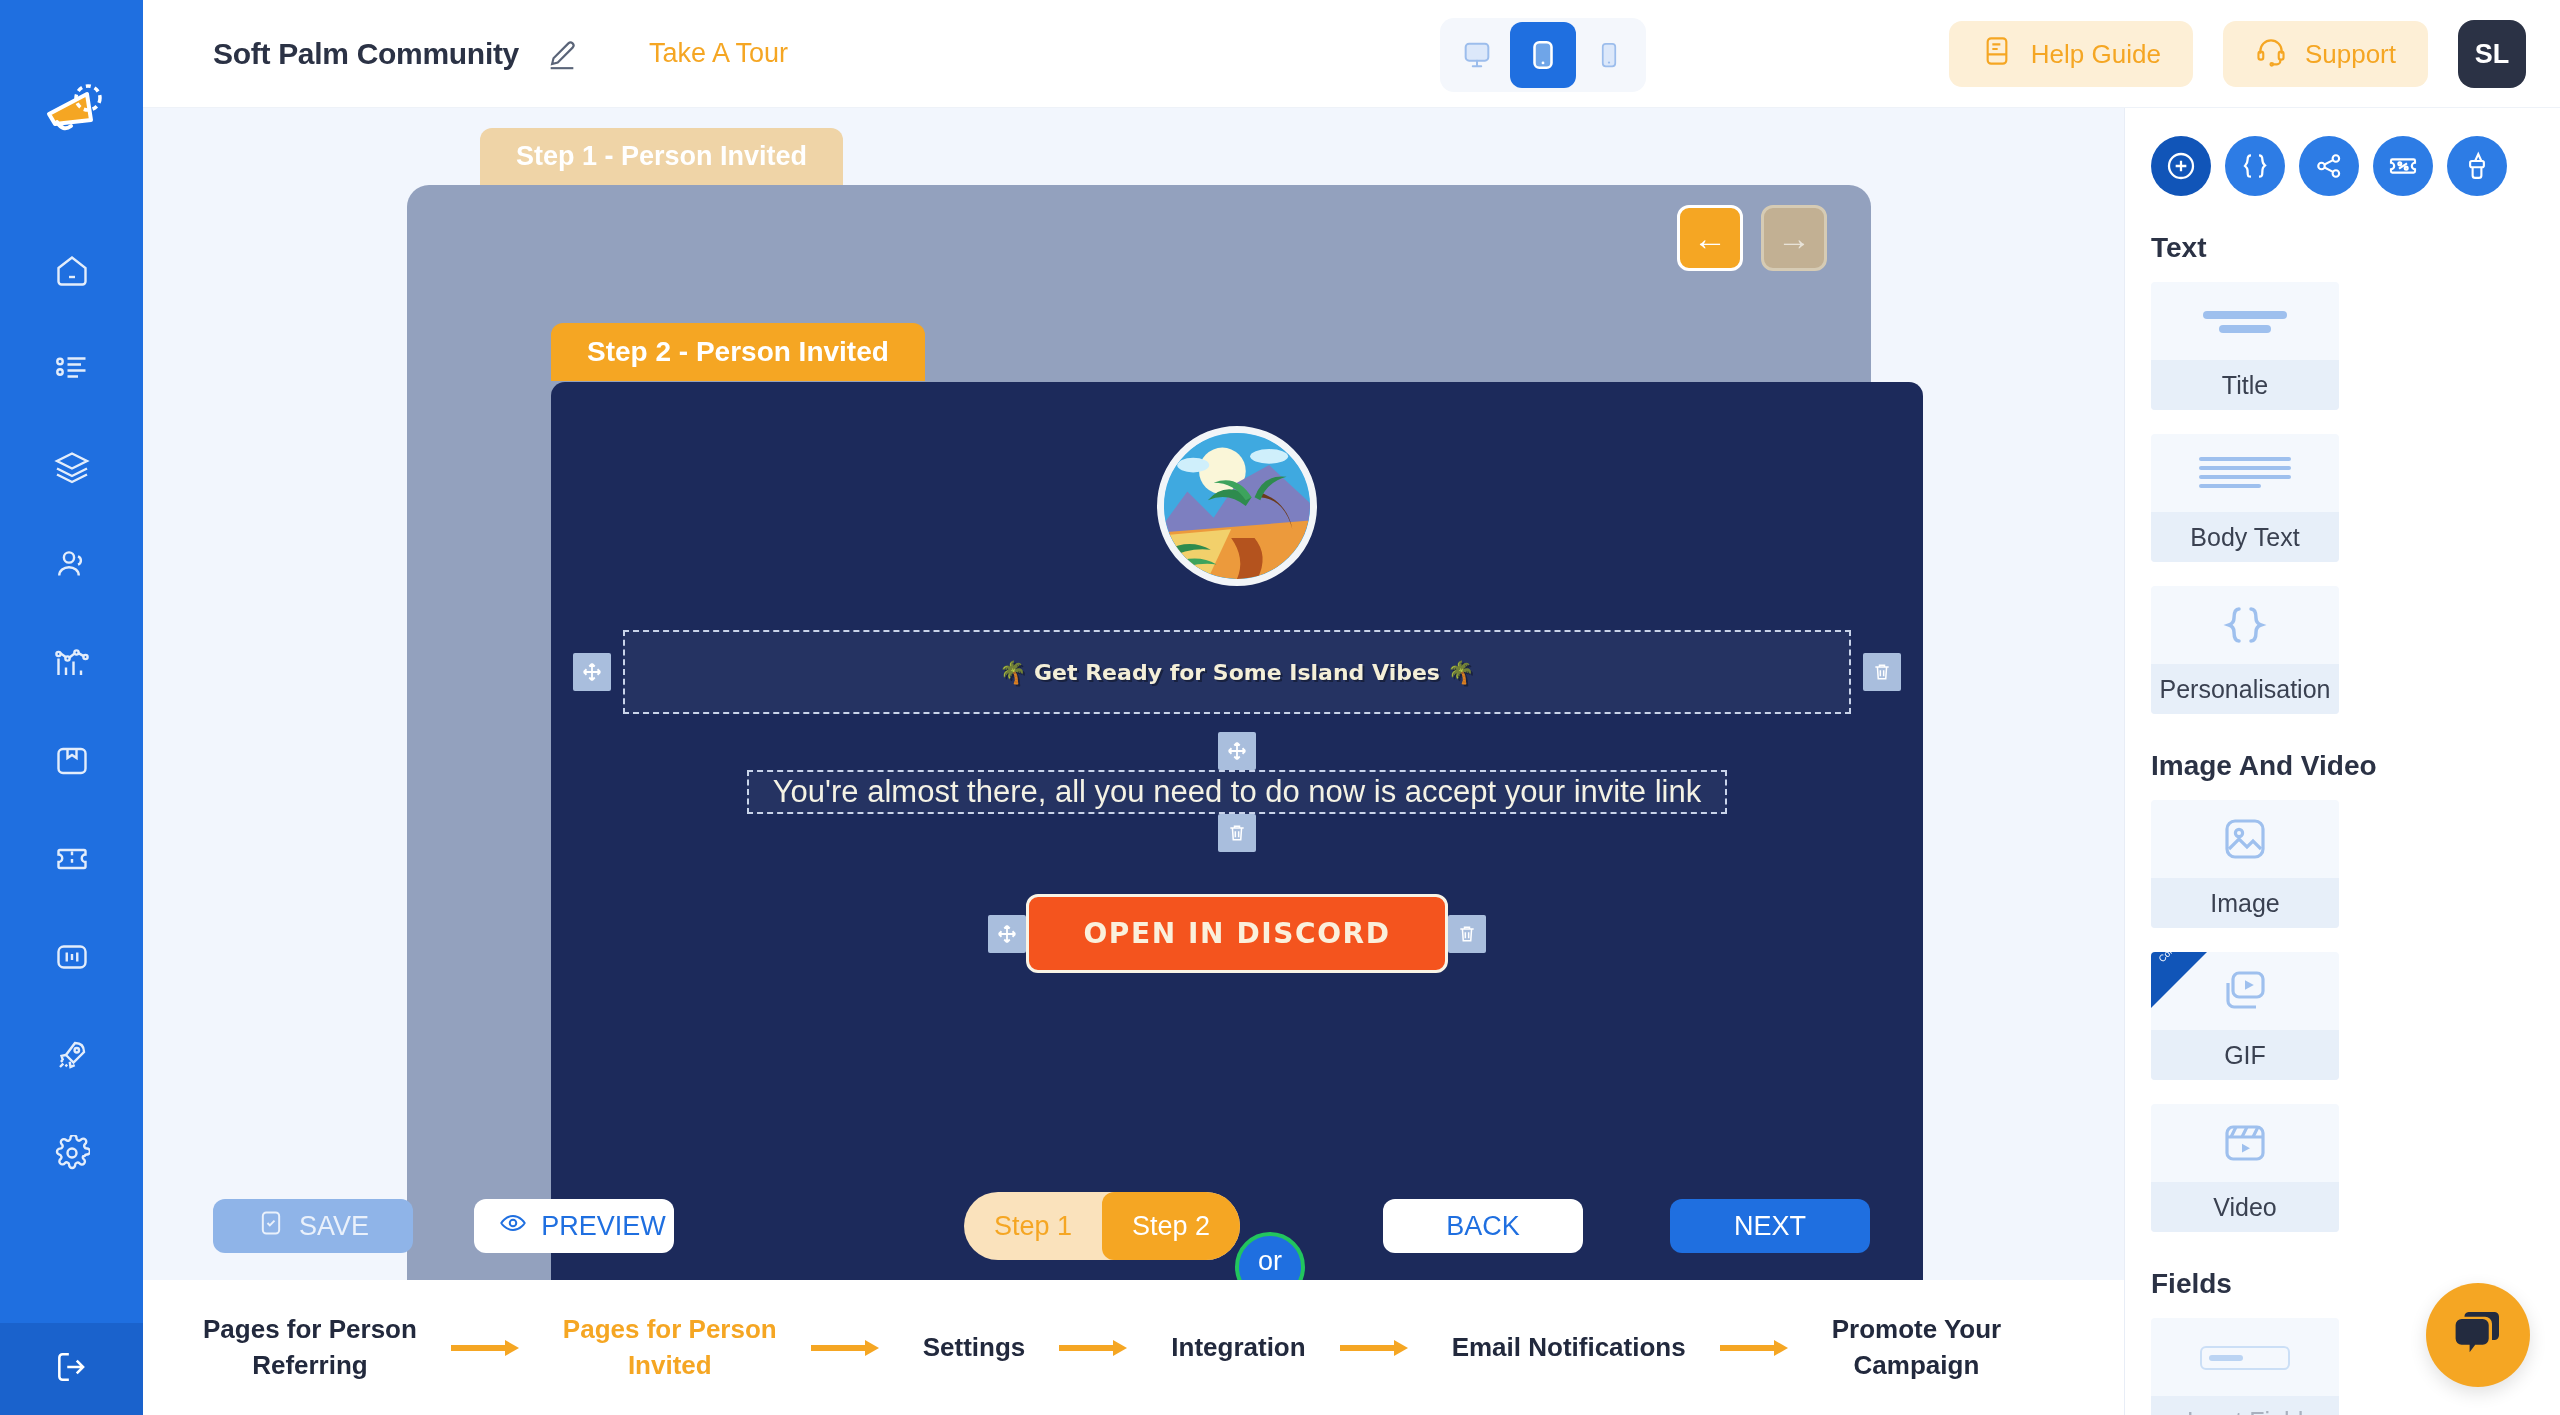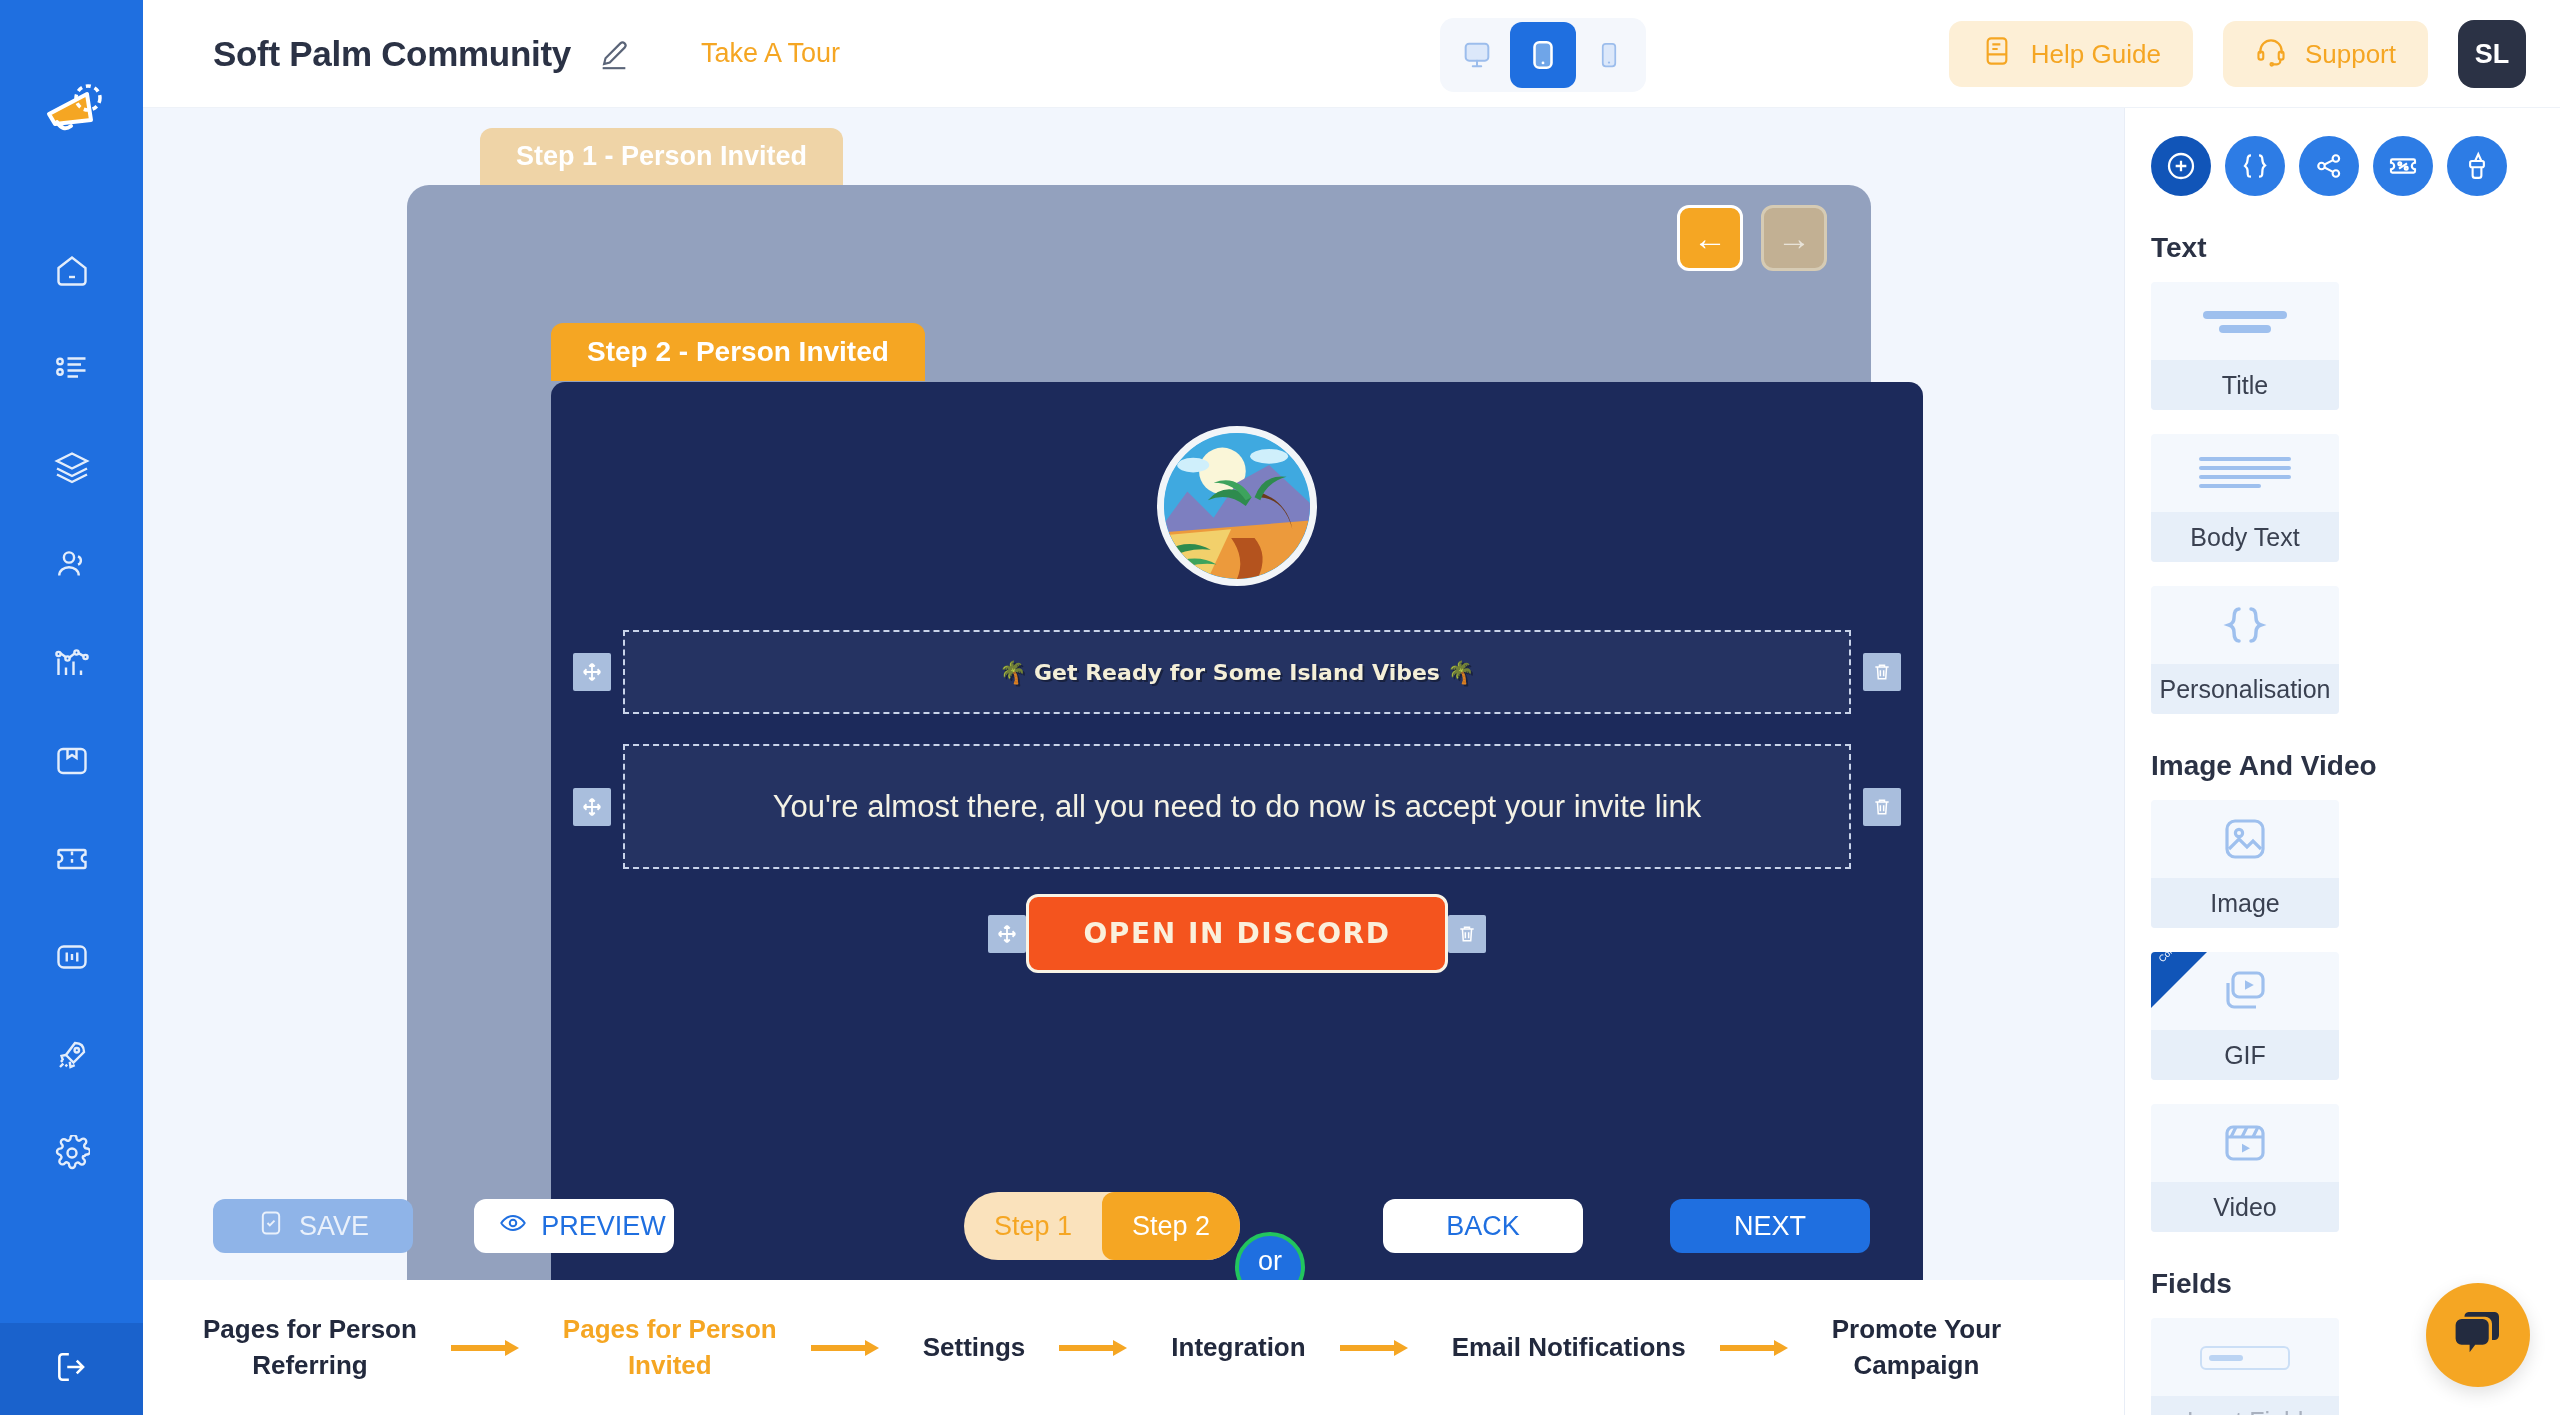"Soft Palm Community" .tb-title { font-size: 35px -> 30px }
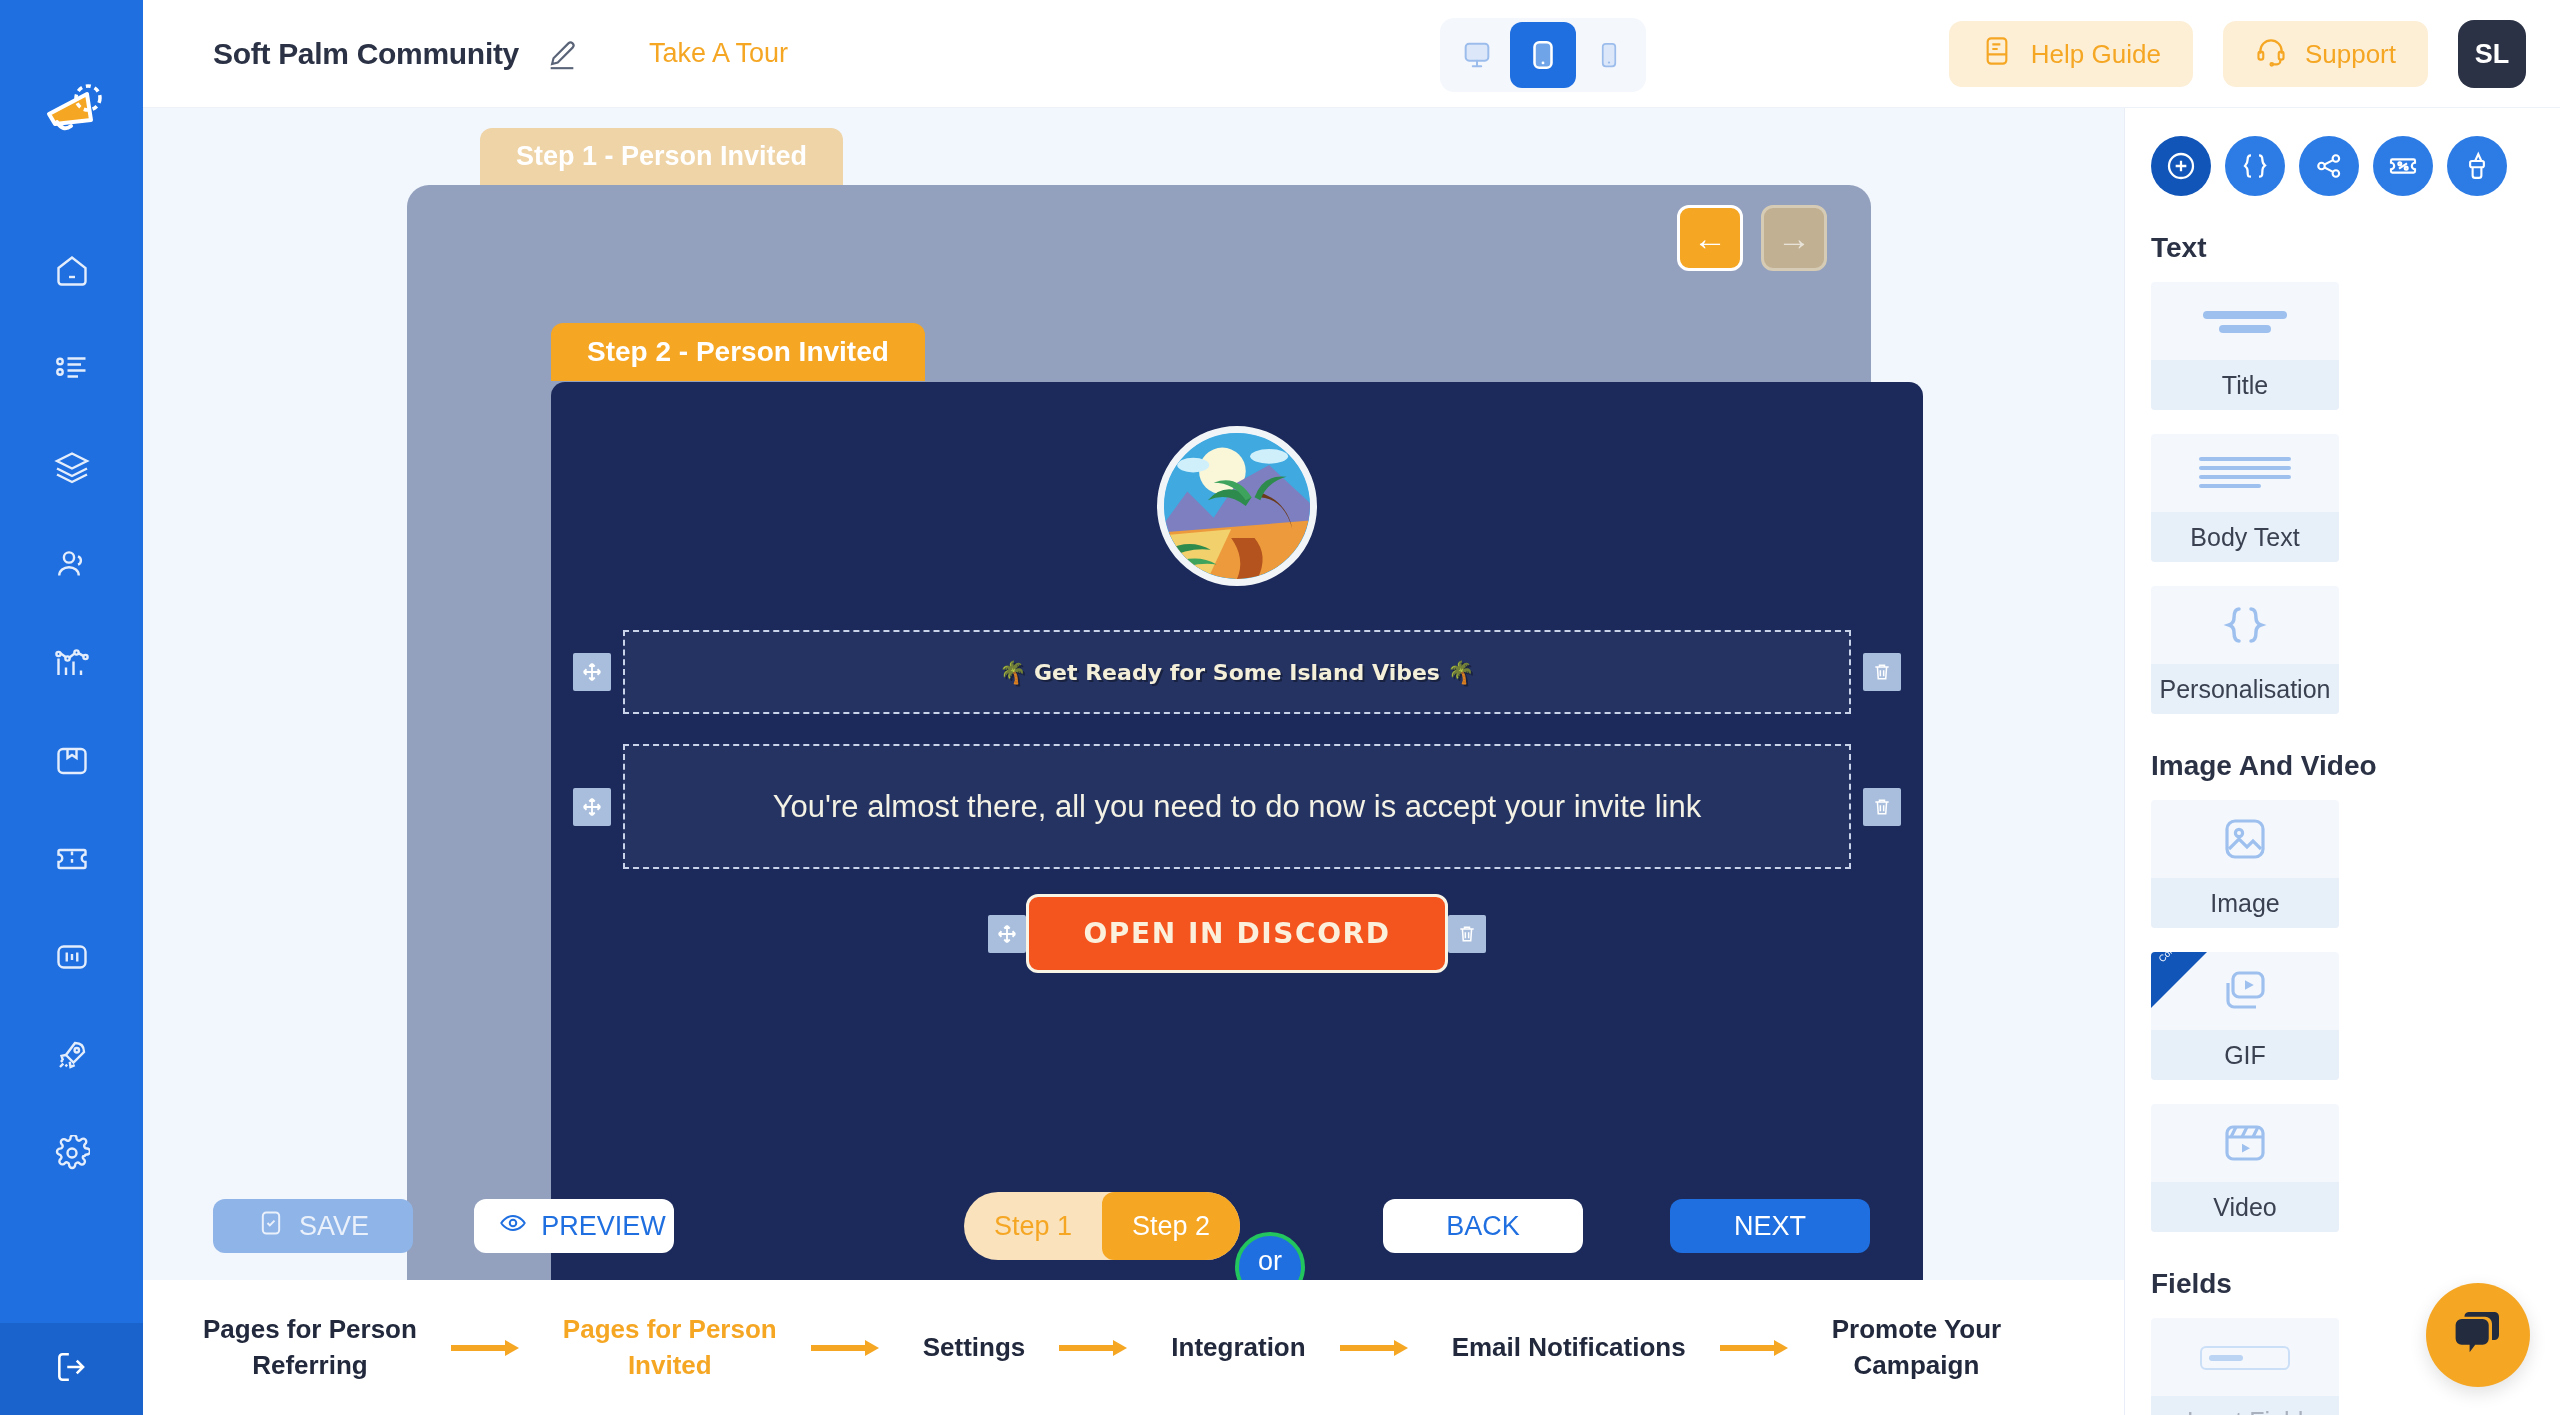"You're almost there, all you" div.elem-row { flex-direction: none -> column; top: 362px -> 350px }
